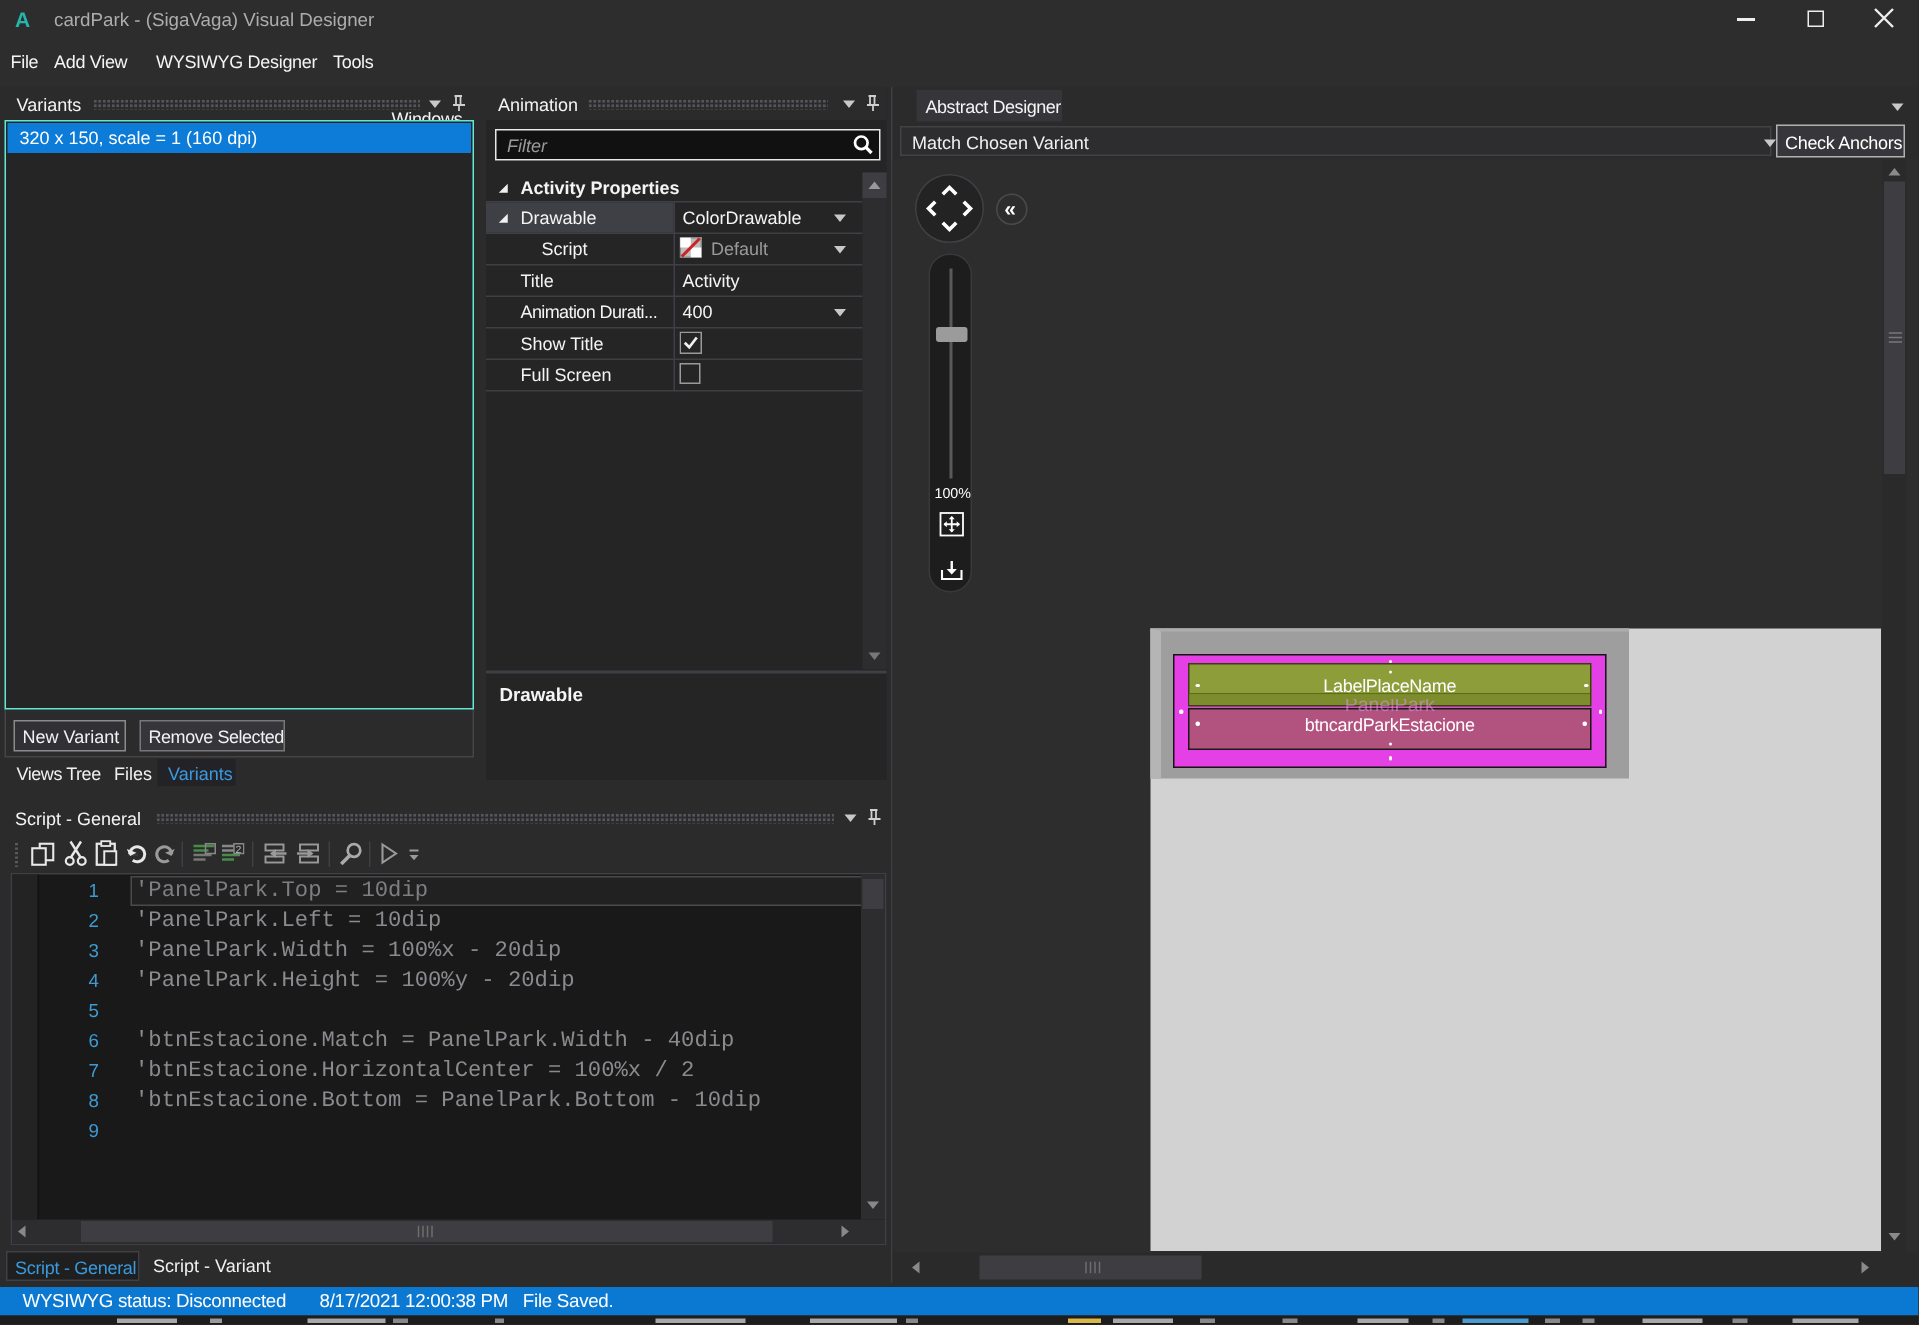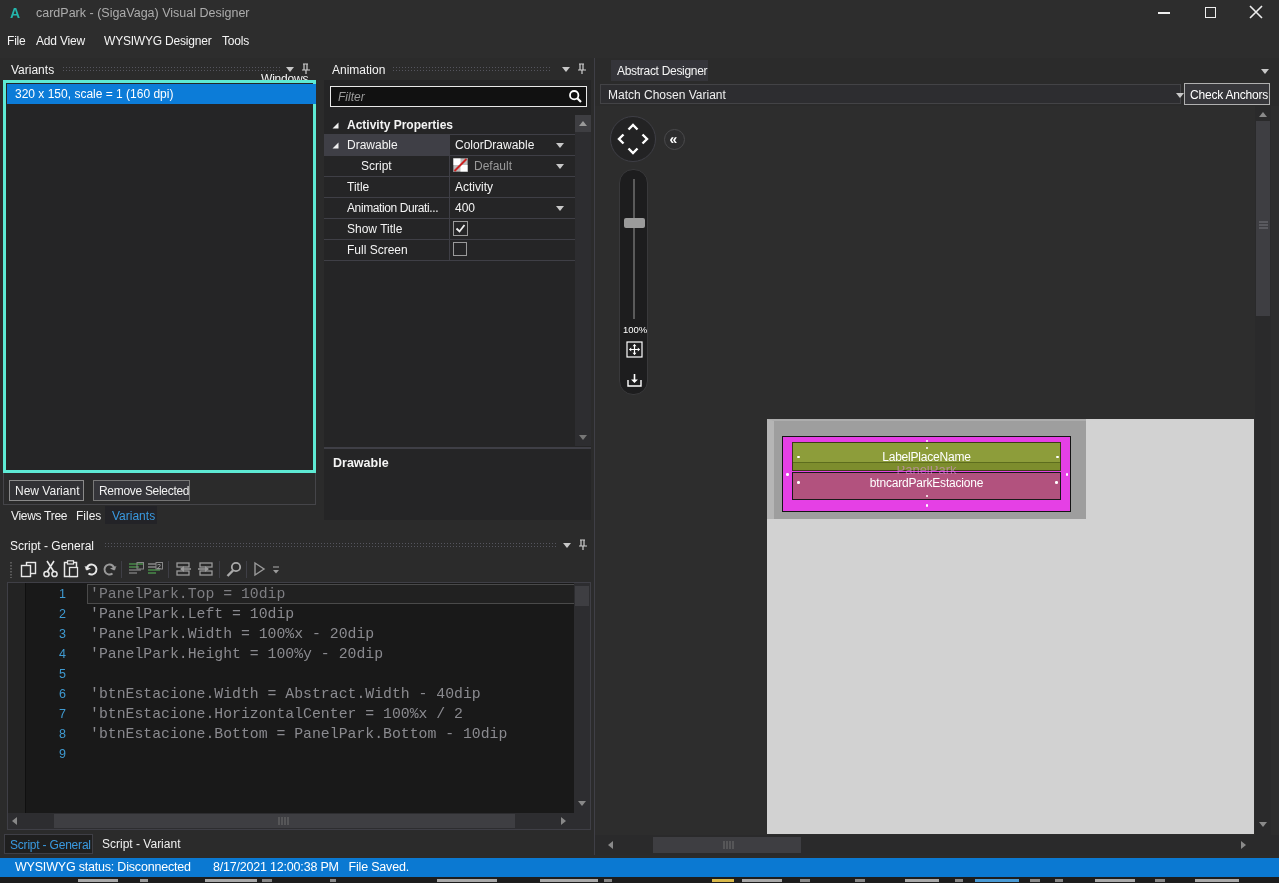"320 x 150, scale =" div.abs { border: 3px solid #5eead4 -> 1px solid #5eead4 }
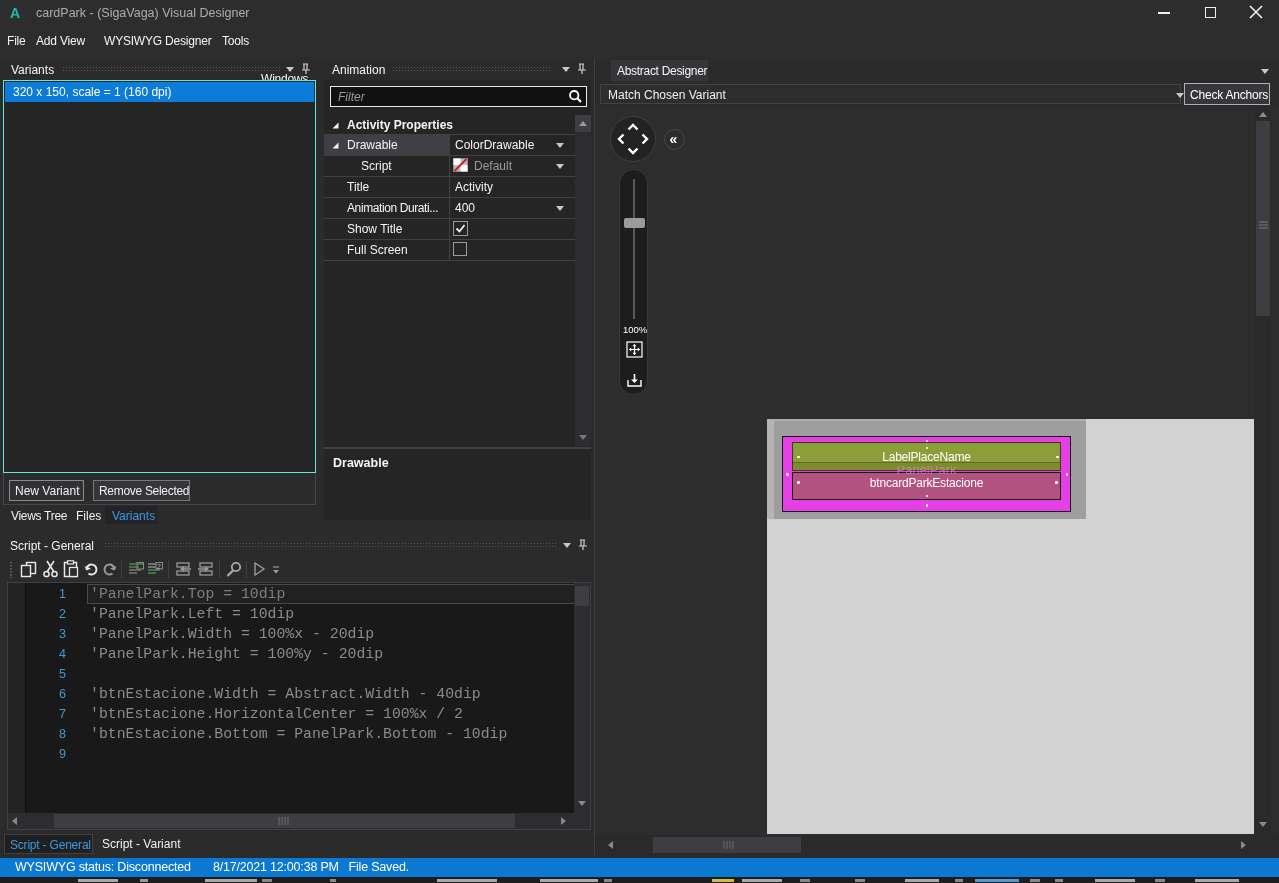"'btnEstacione.Width = Abstract.Width -" div.abs { text: 'btnEstacione.Width = Abstract.Width -> 'btnEstacione.Match = PanelPark.Width }
